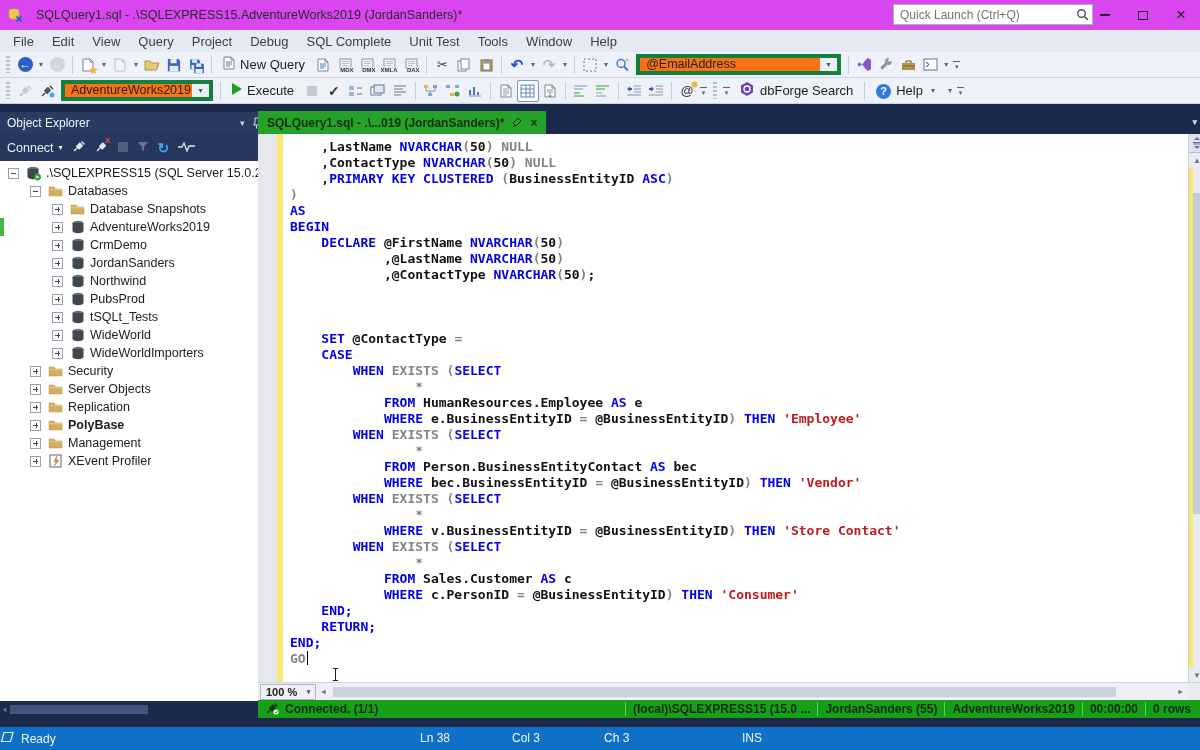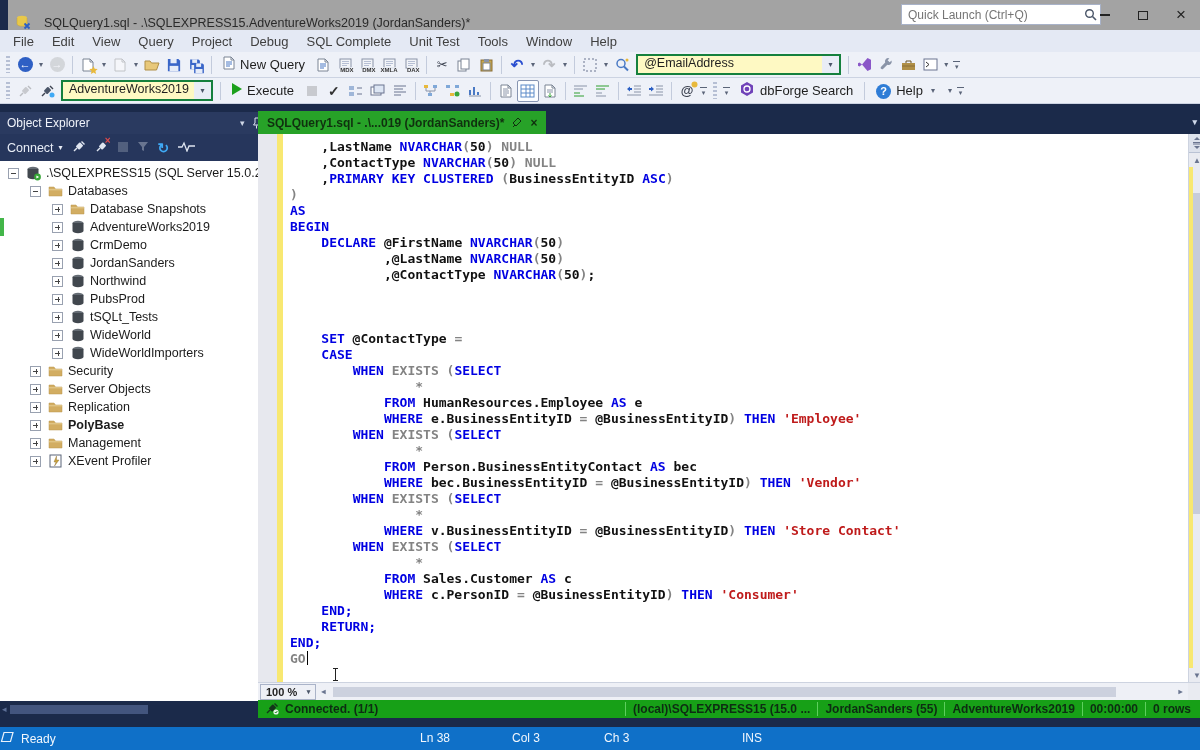"SQLQuery1.sql -" .titlebar { align-items: flex-end -> center; background: #a3a3a3 -> #d946ef; margin-left: 8px -> none }
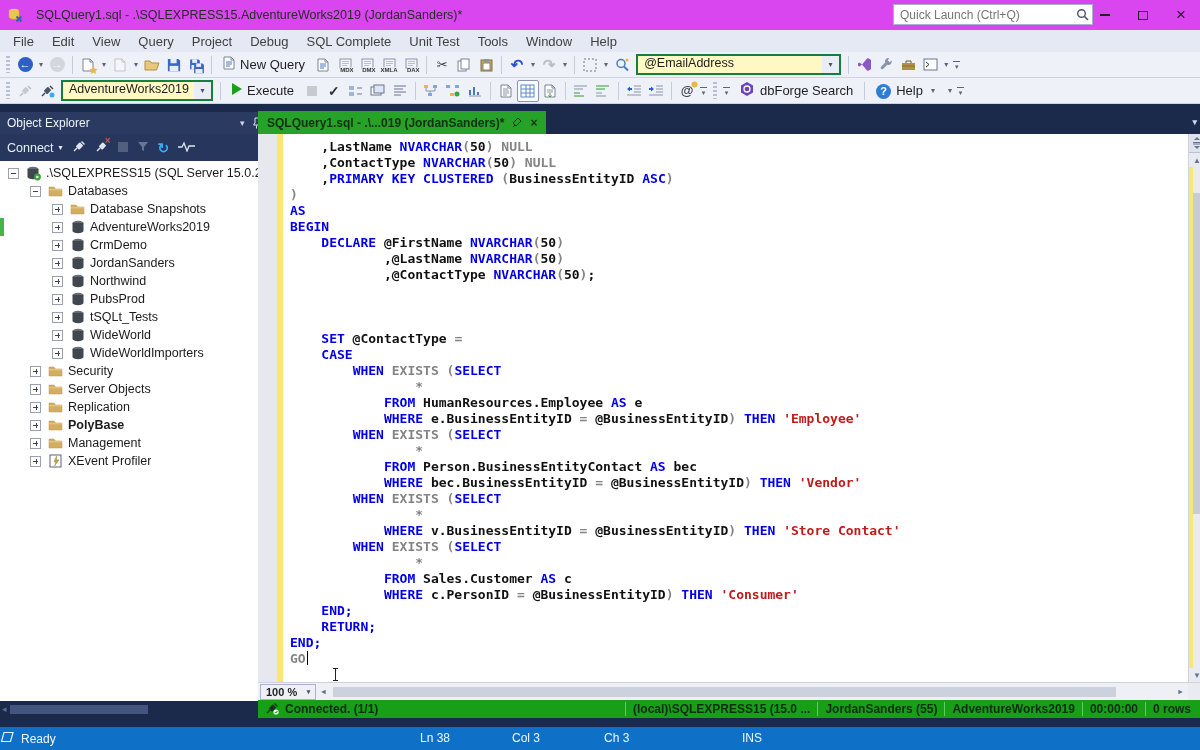"@EmailAddress" .combo { align-items: flex-start -> flex-end; background: #fef9c3 -> #f97316; border: 2px solid #15803d -> 4px solid #15803d }
